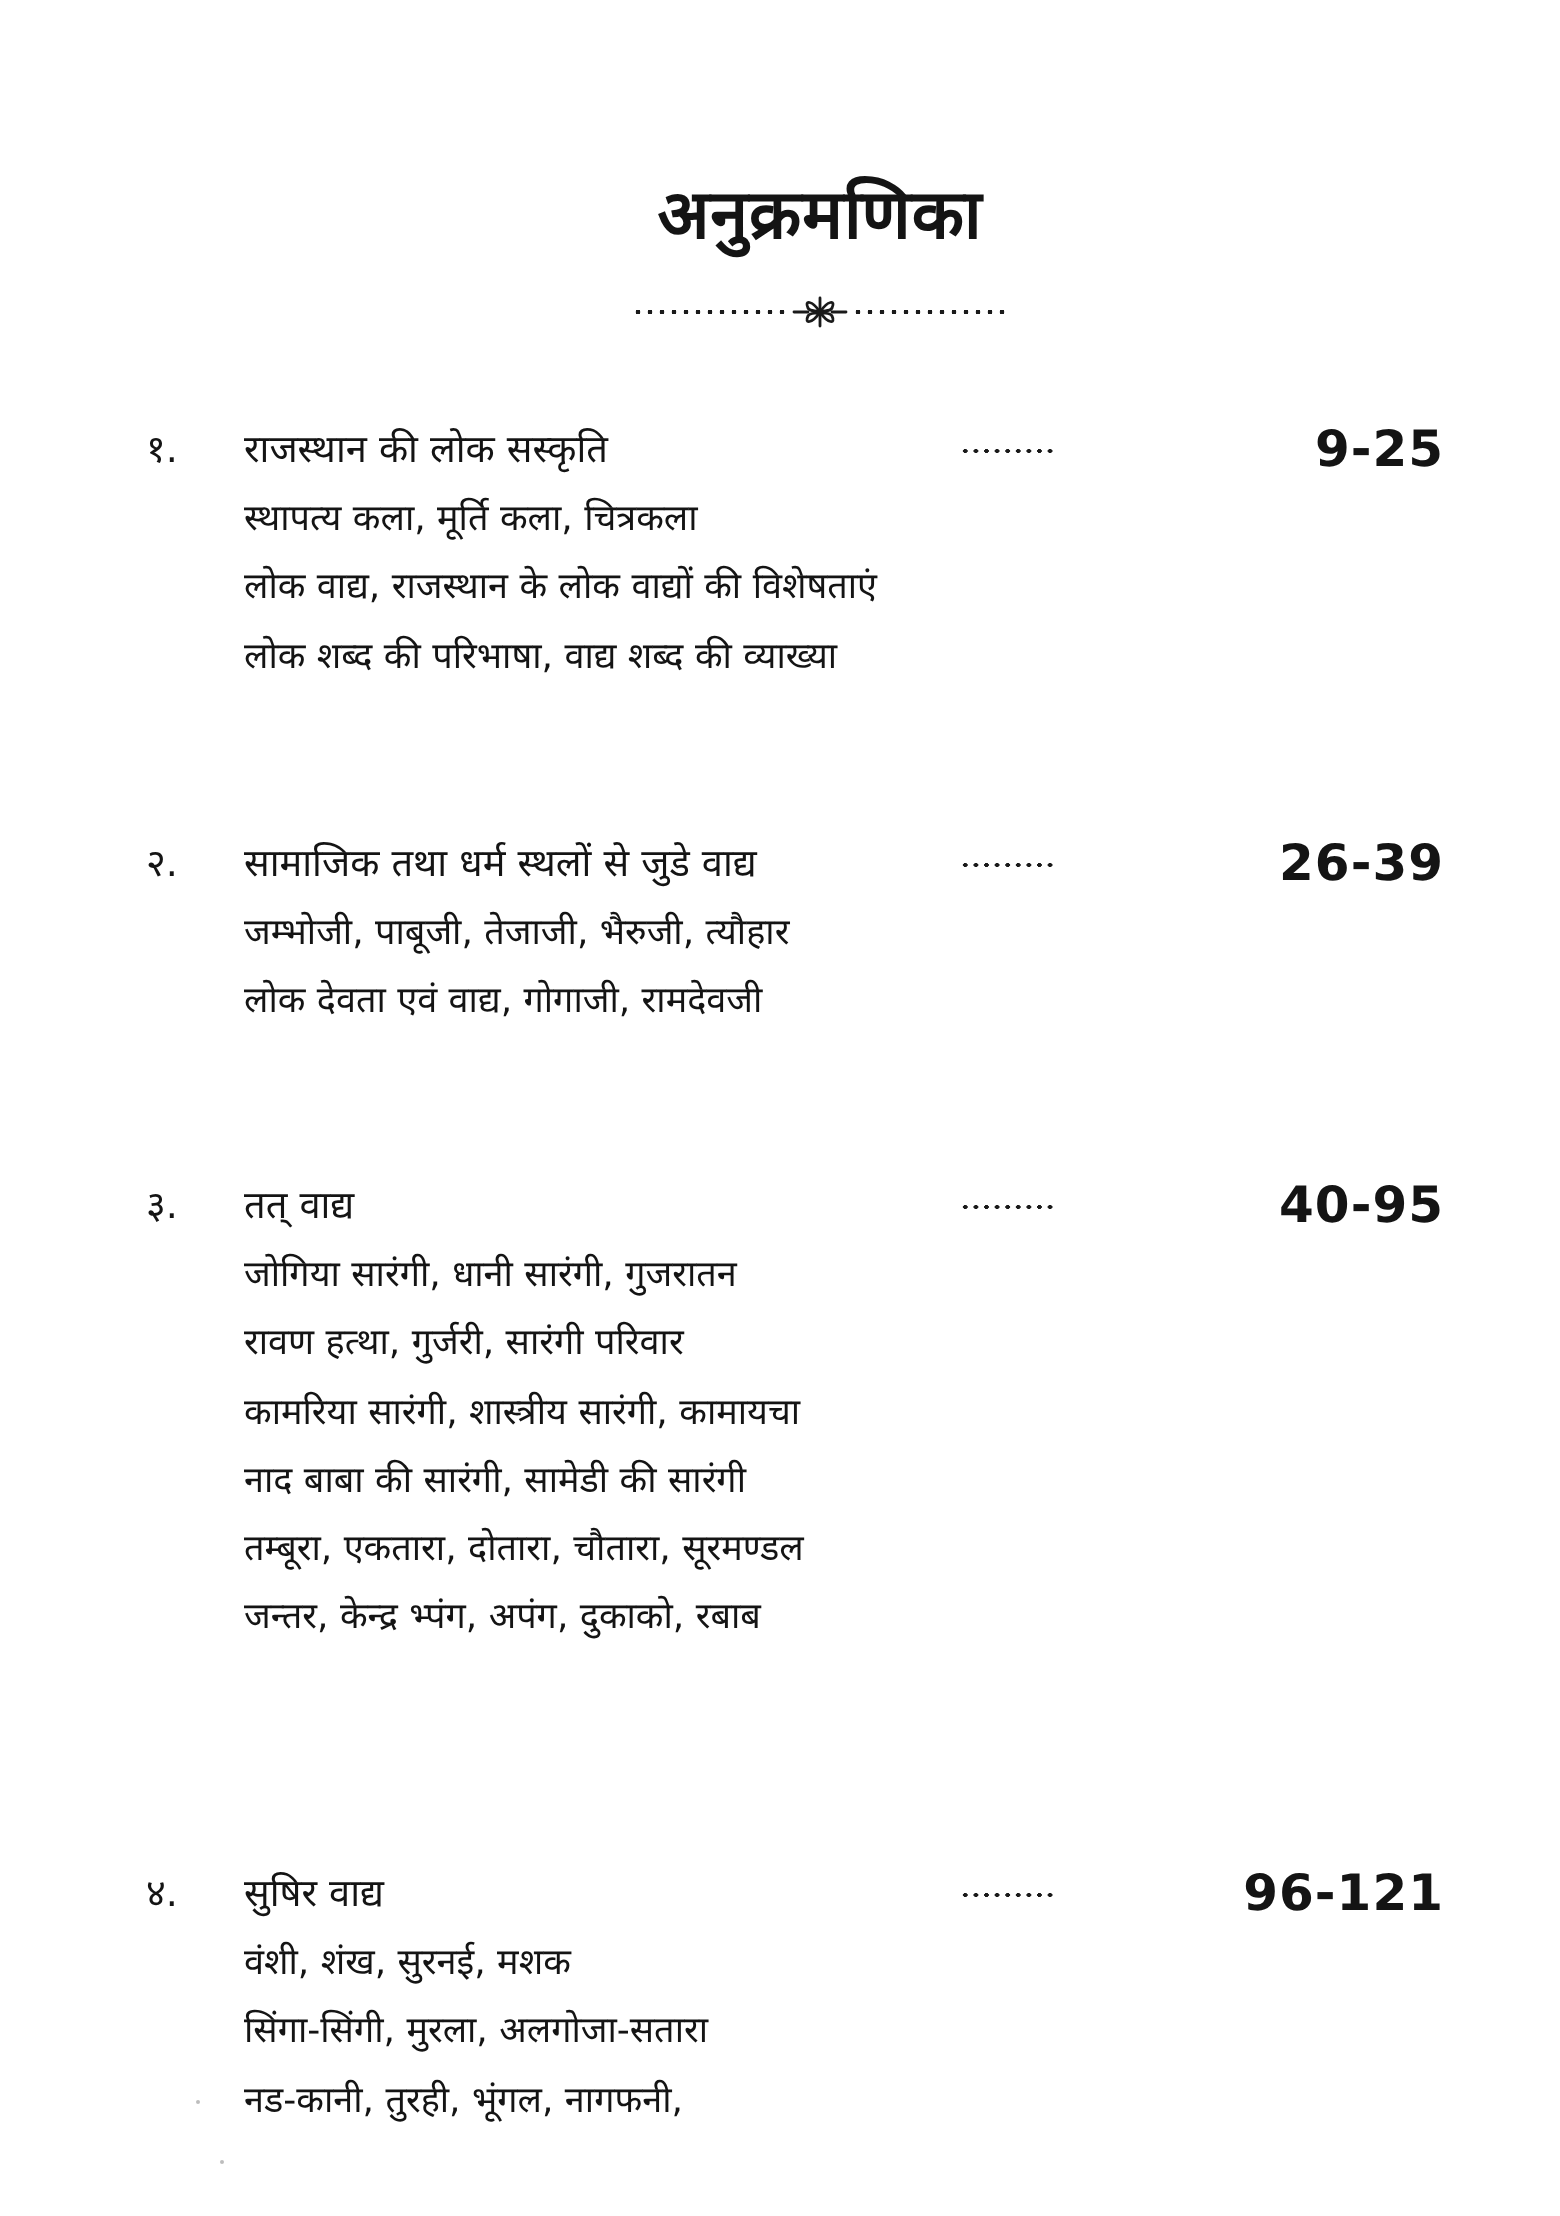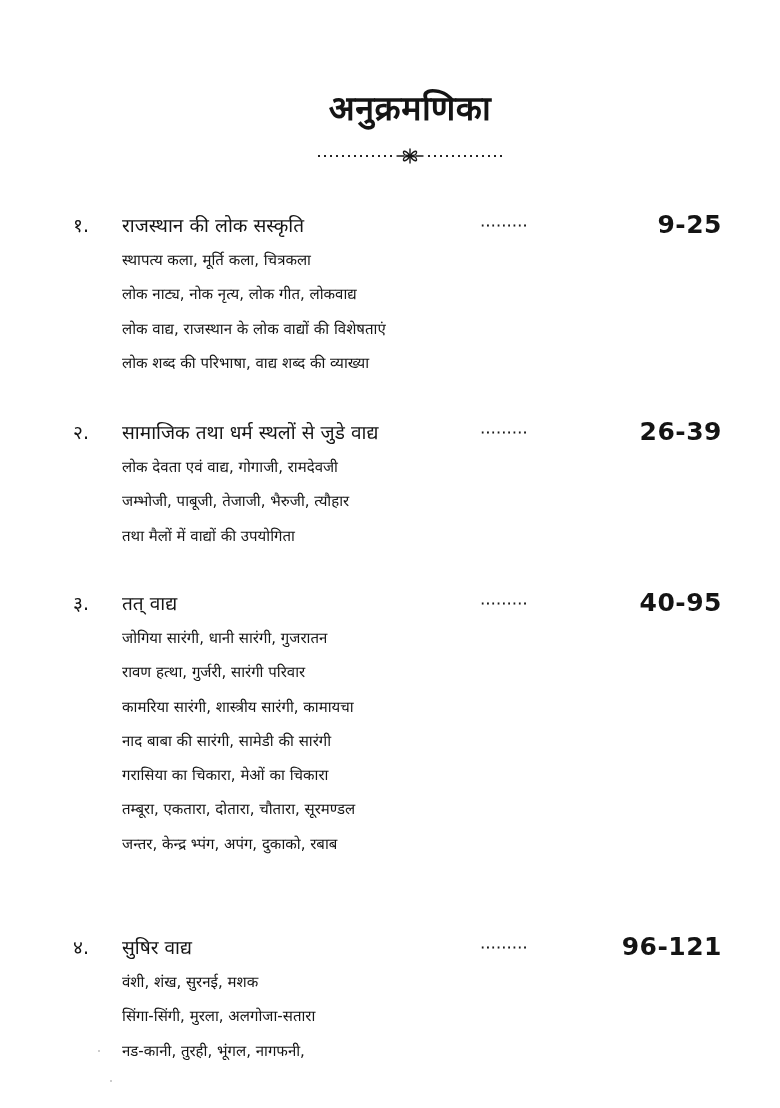"स्थापत्य कला, मूर्ति कला, चित्रकला" .sec-lines li { font-size: 15px -> 18px }
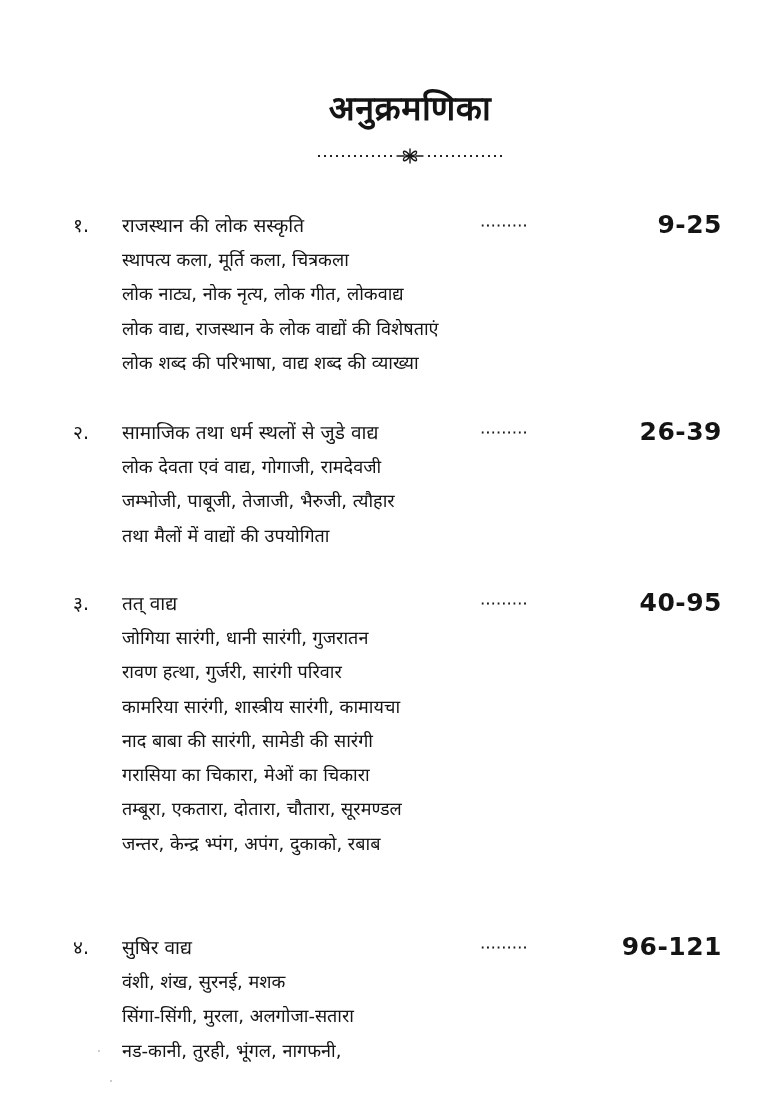"लोक नाट्य, नोक नृत्य, लोक" li { html: <li>लोक नाट्य, नोक नृत्य, लोक गीत, लोकवाद्य</li> -> none }
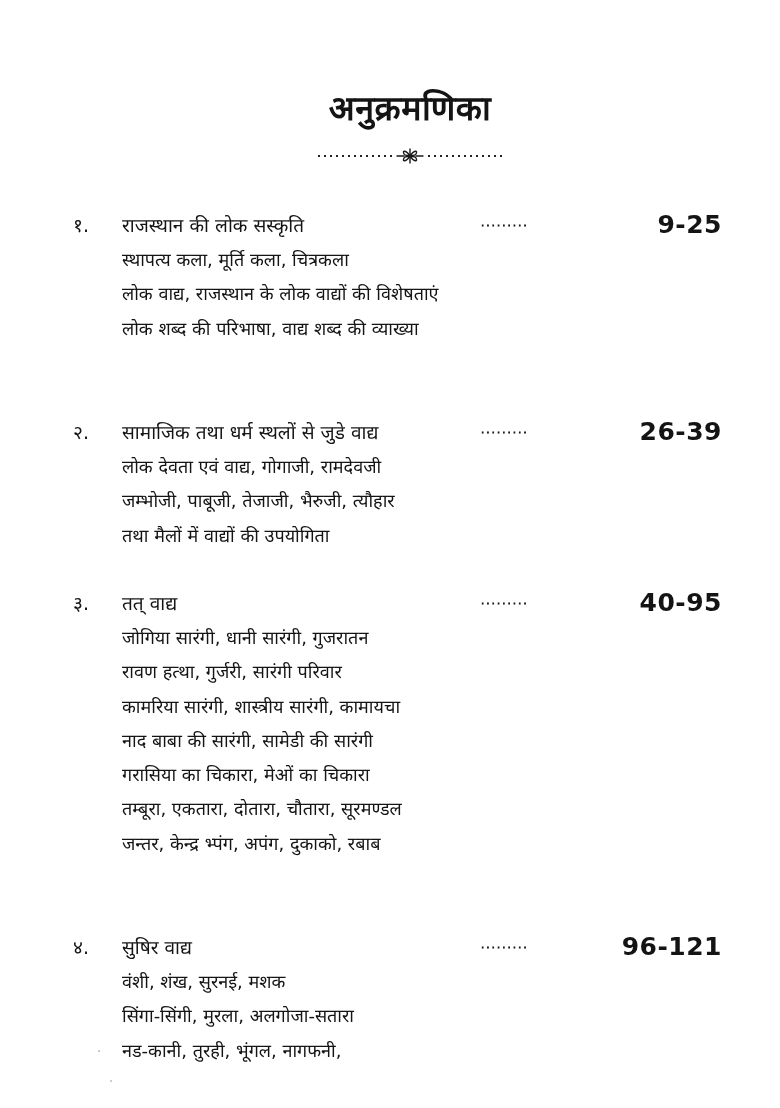"लोक देवता एवं वाद्य, गोगाजी," li { order: before "जम्भोजी, पाबूजी, तेजाजी, भैरुजी, त्यौहार" -> after "जम्भोजी, पाबूजी, तेजाजी, भैरुजी, त्यौहार" }
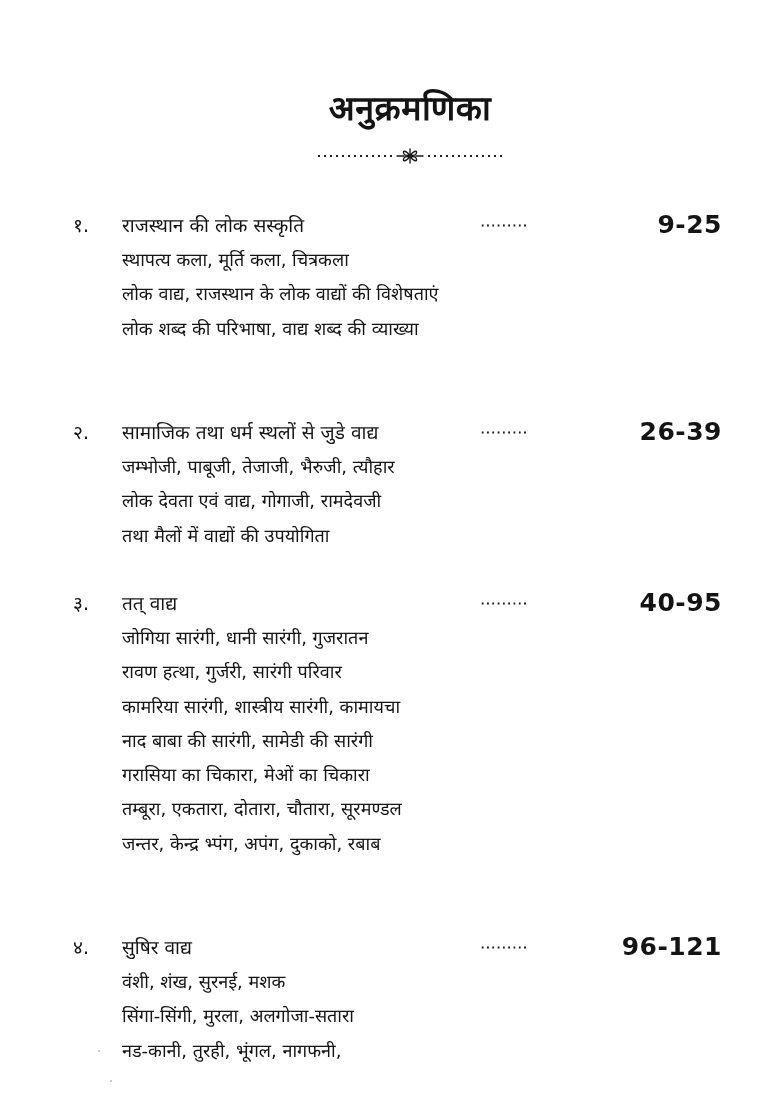"तथा मैलों में वाद्यों की" li { html: <li>तथा मैलों में वाद्यों की उपयोगिता</li> -> none }
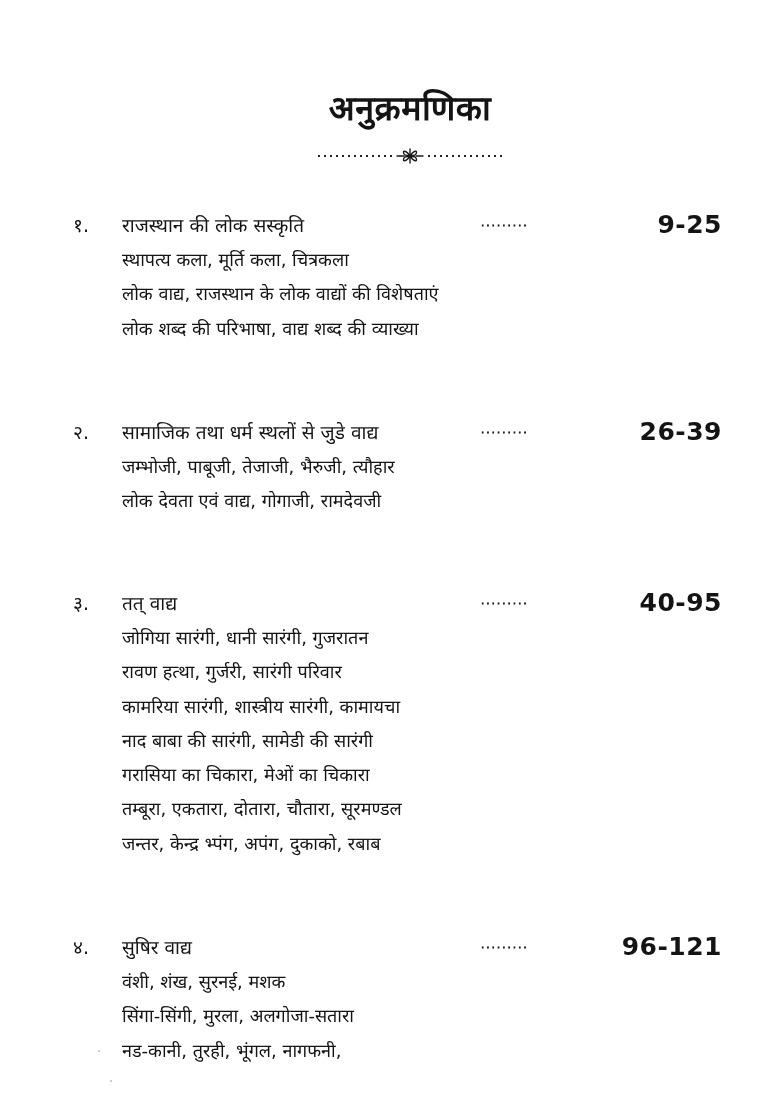"गरासिया का चिकारा, मेओं का" li { html: <li>गरासिया का चिकारा, मेओं का चिकारा</li> -> none }
